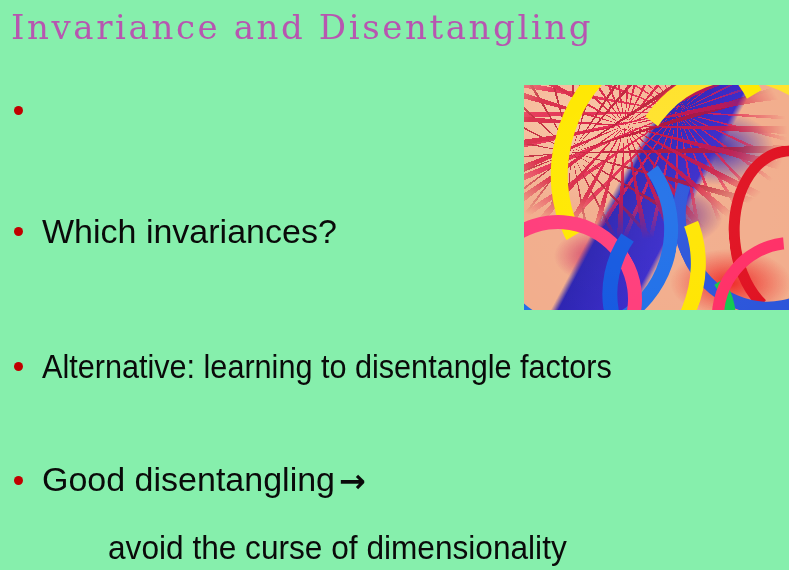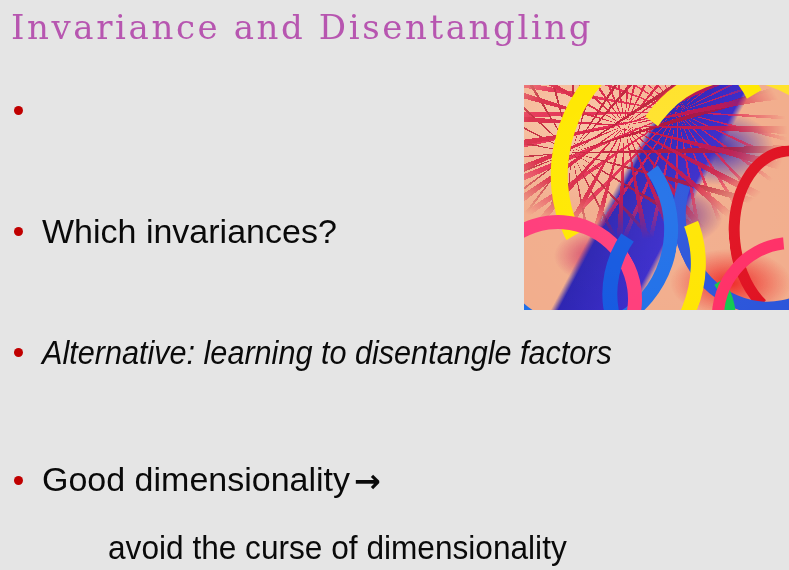"Invariance and Disentangling" #slide { background: #e5e5e5 -> #86efac }
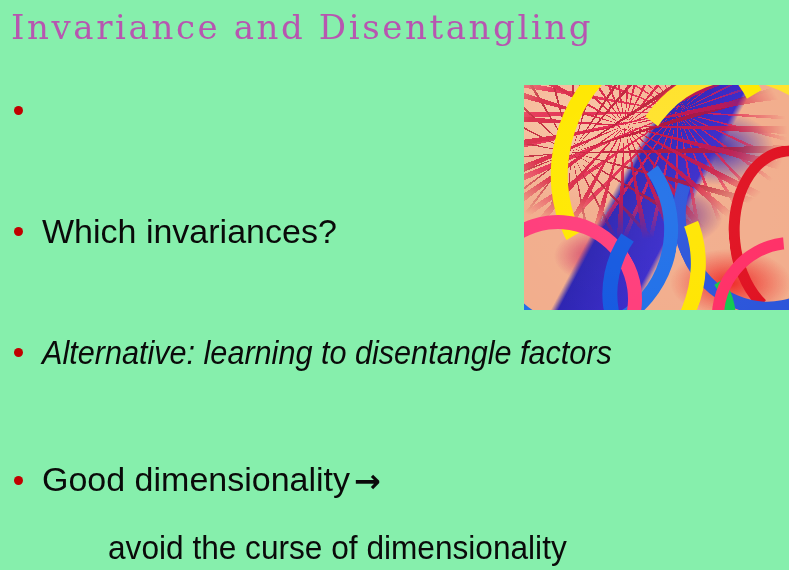"Alternative: learning to disentangle" div.bullet-line { font-style: italic -> none; top: 242px -> 256px }
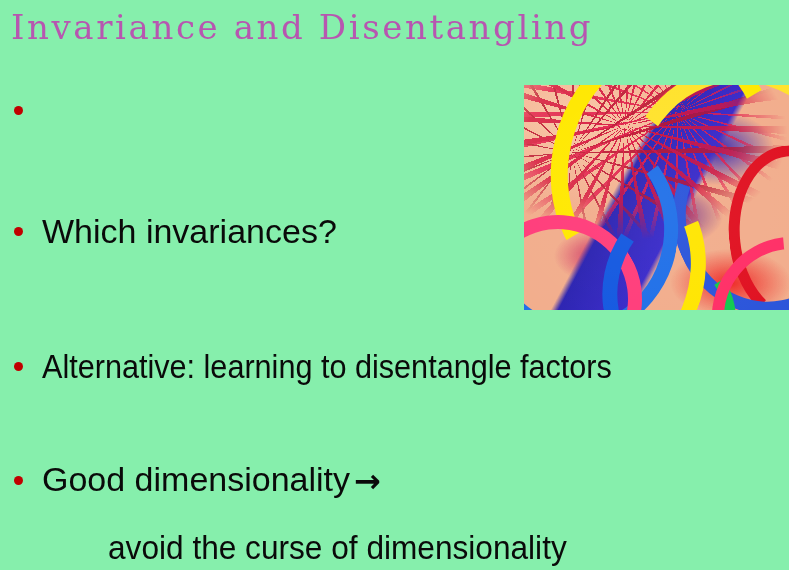"Good dimensionality" span { text: dimensionality -> disentangling }
